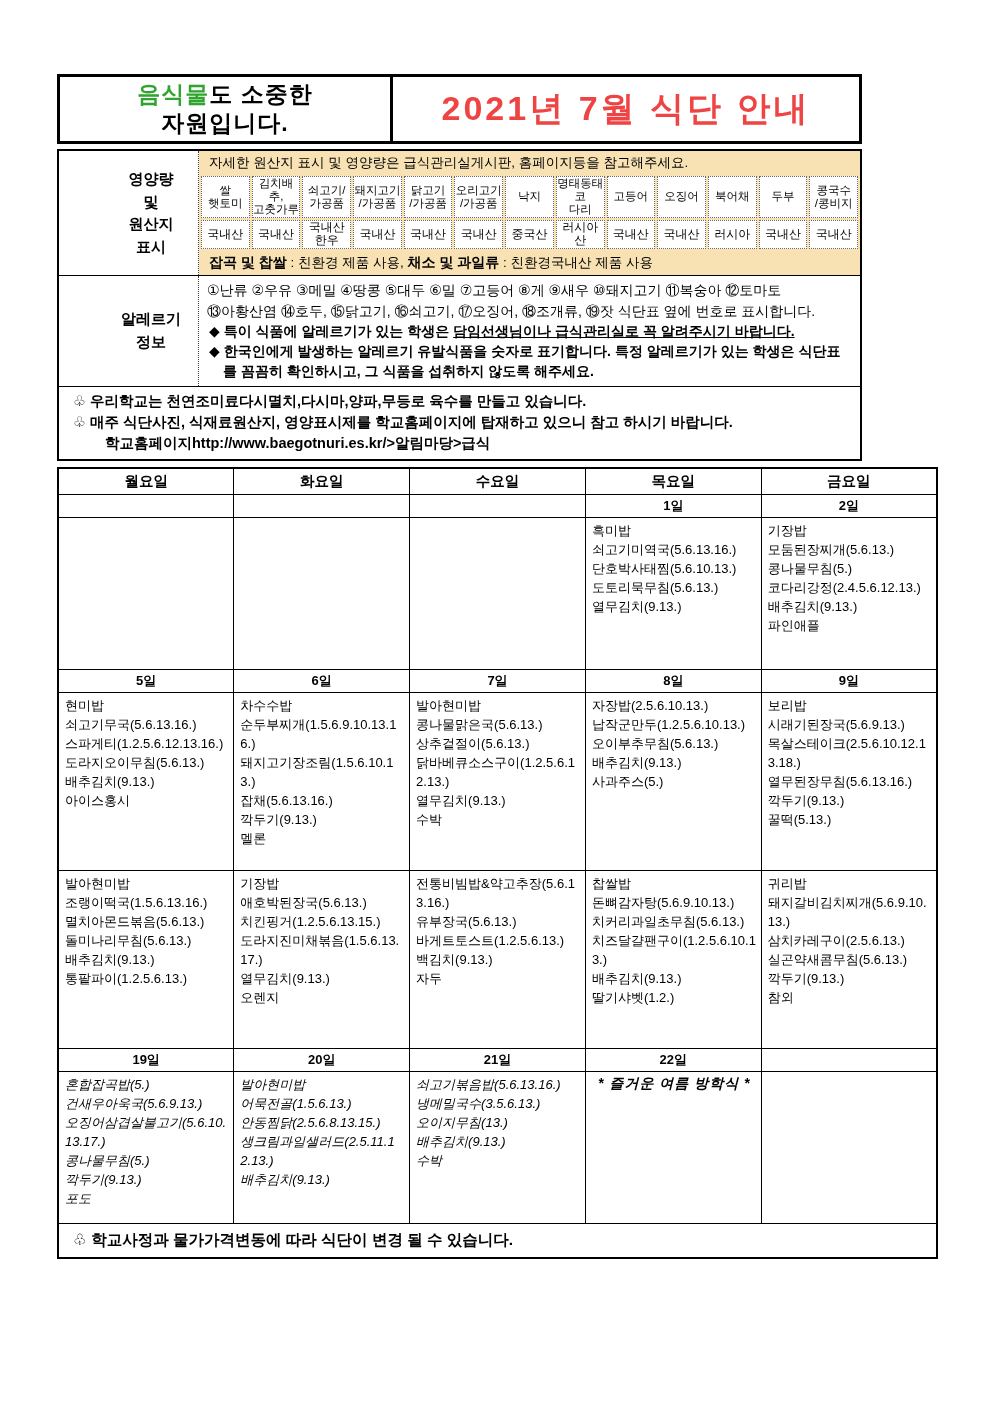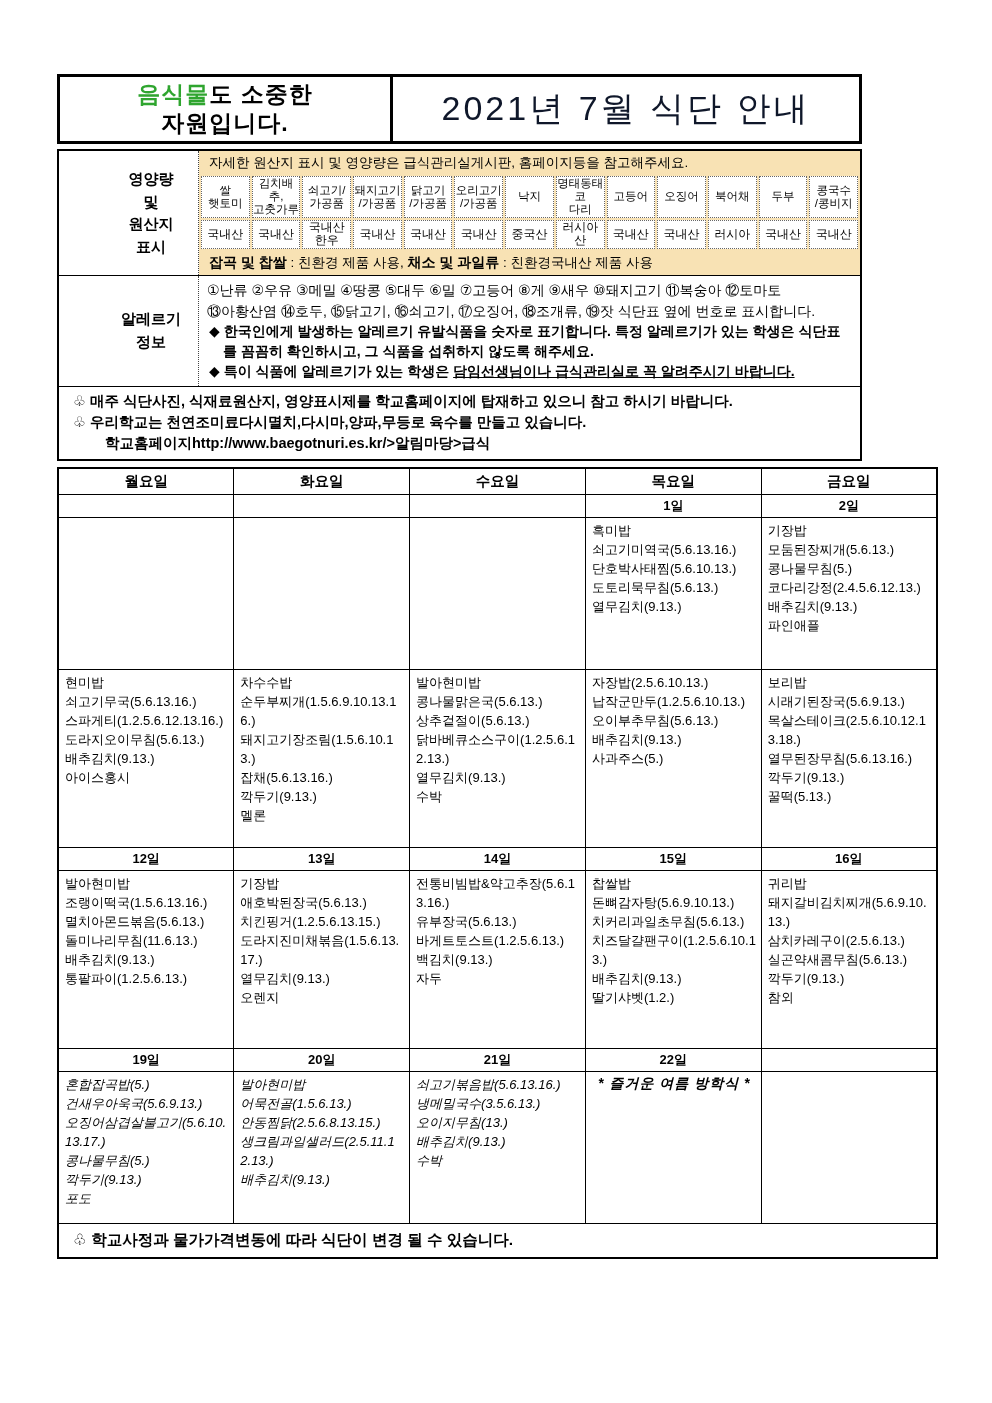"2021년 7월 식단 안내" .page-title { color: #0f172a -> #ef4444; font-weight: normal -> bold }
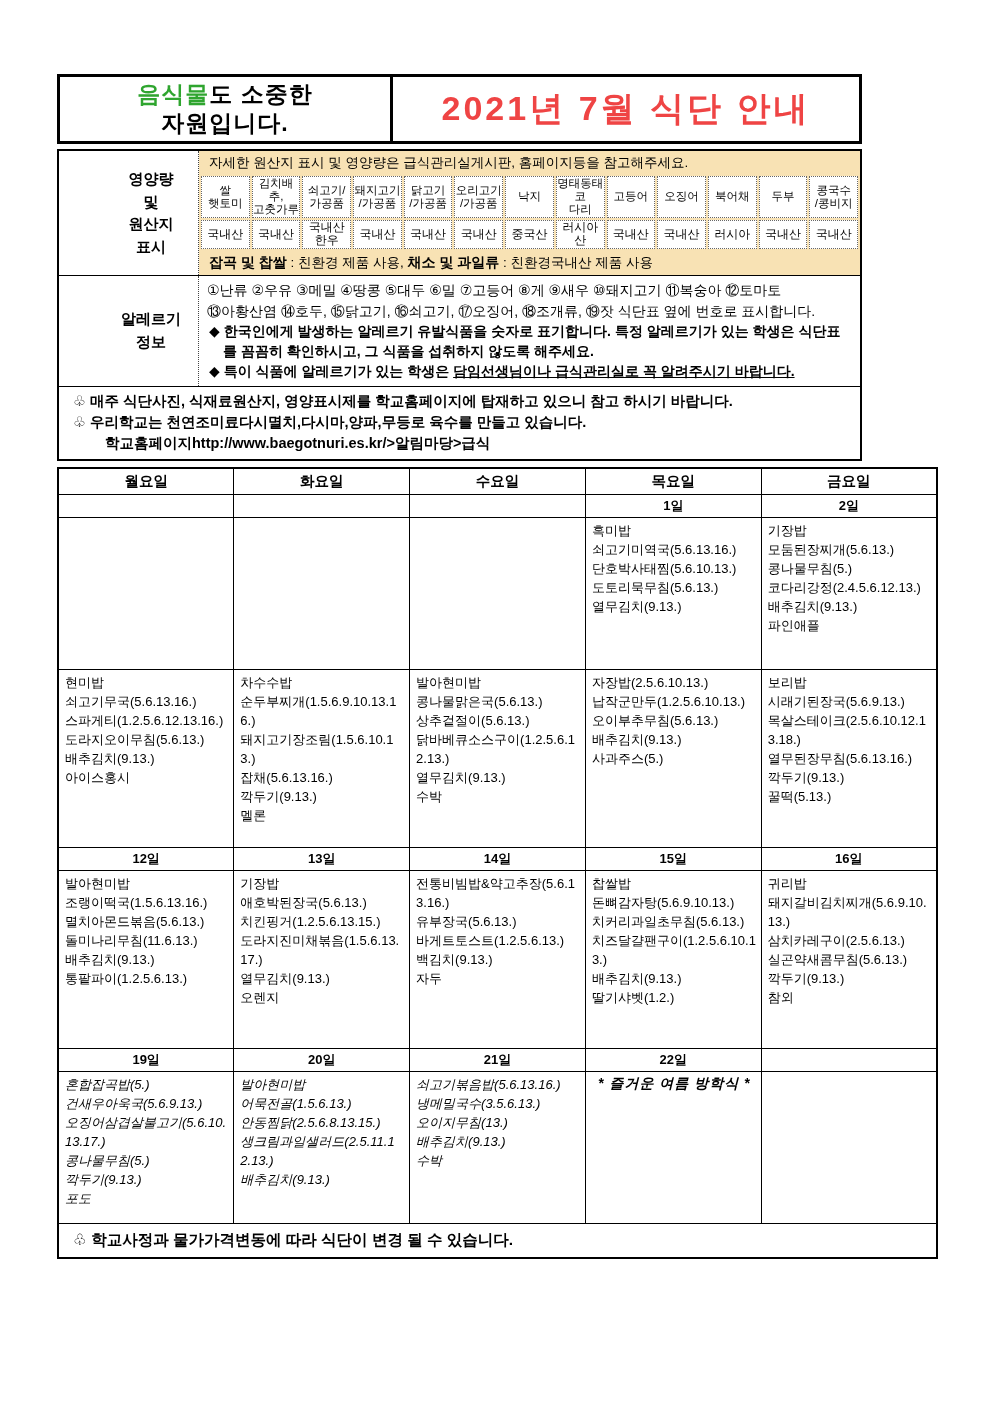"◆ 한국인에게 발생하는 알레르기 유발식품을" div.bullet { order: before "◆ 특이 식품에 알레르기가 있는" -> after "◆ 특이 식품에 알레르기가 있는" }
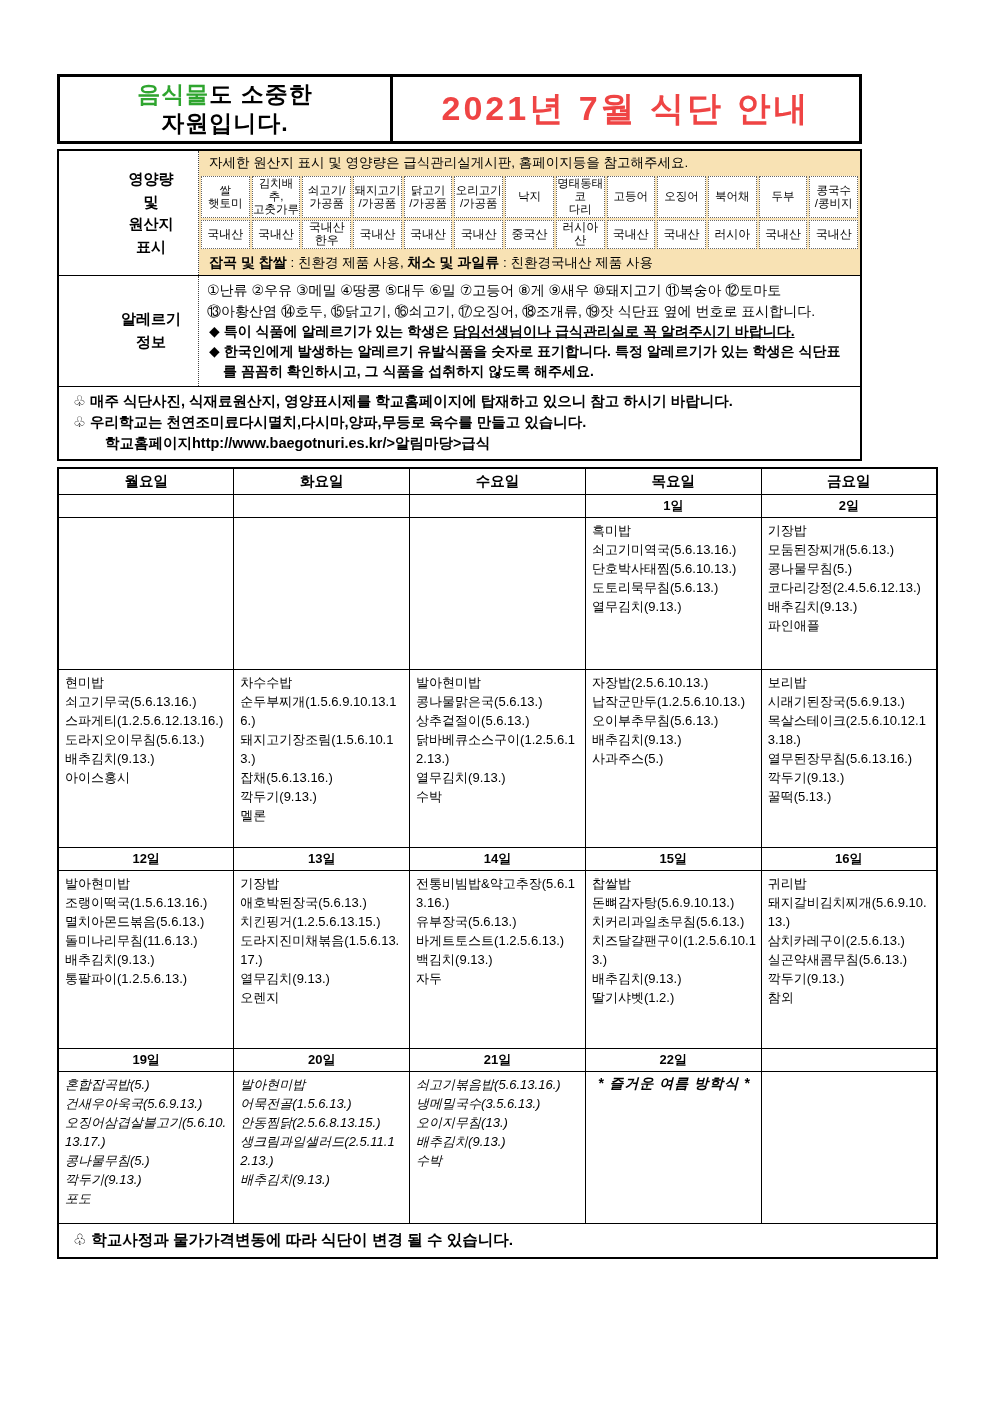"♧ 매주 식단사진, 식재료원산지, 영양표시제를" div { order: before "♧ 우리학교는 천연조미료다시멸치,다시마,양파,무등로 육수를 만들고" -> after "♧ 우리학교는 천연조미료다시멸치,다시마,양파,무등로 육수를 만들고" }
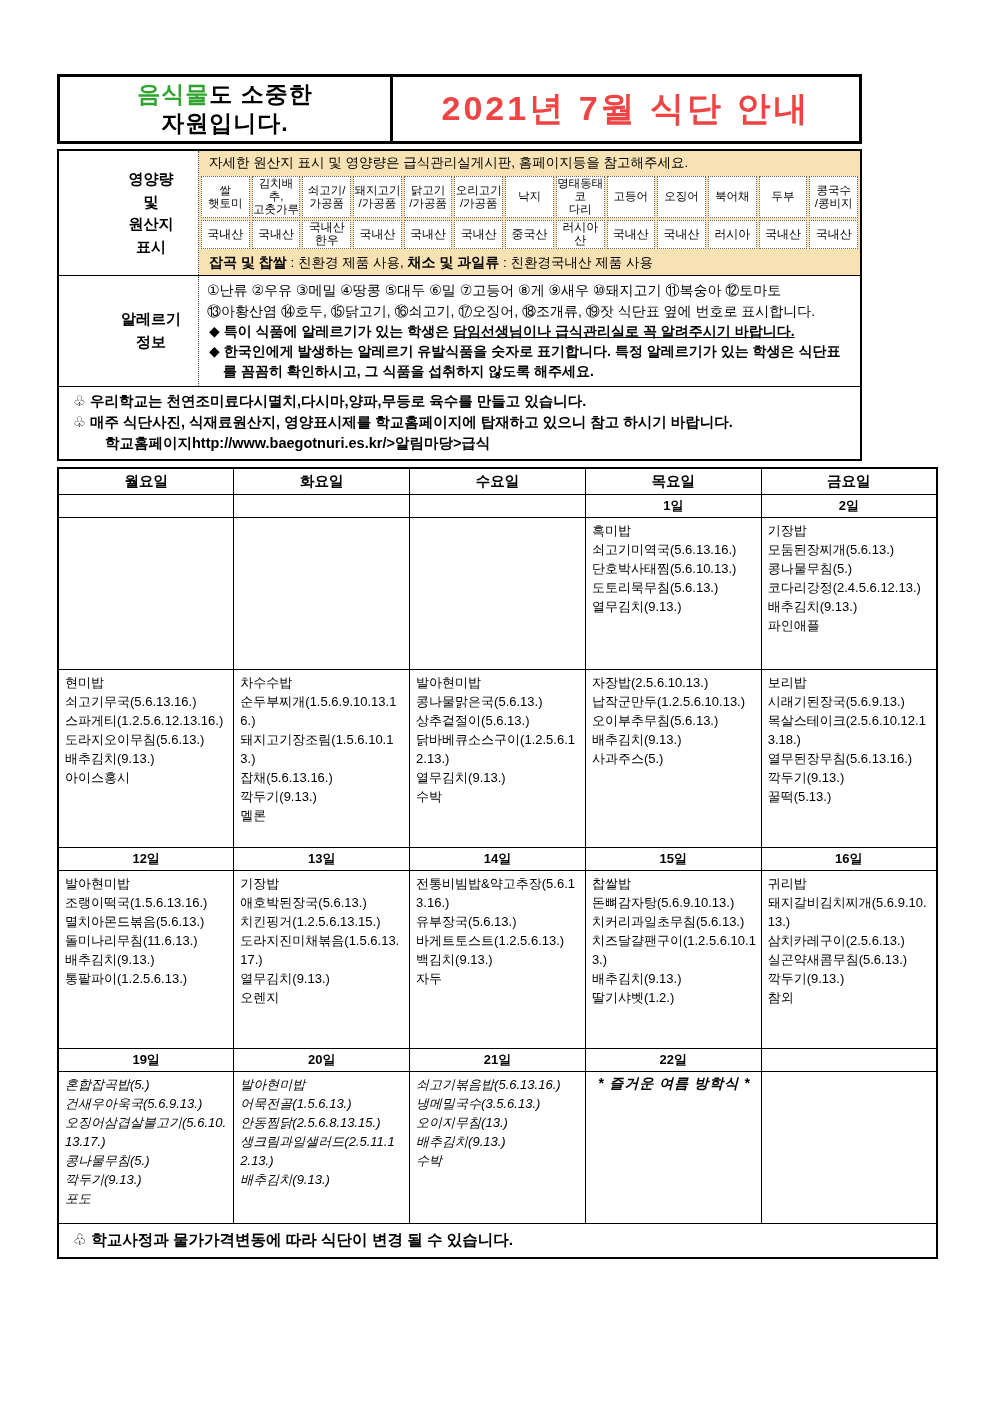"5일" tr.date-row { html: none -> <tr> <td>5일</td> <td>6일</td> <td>7일</td> <td>8일</td> <td>9일</td> </tr> }
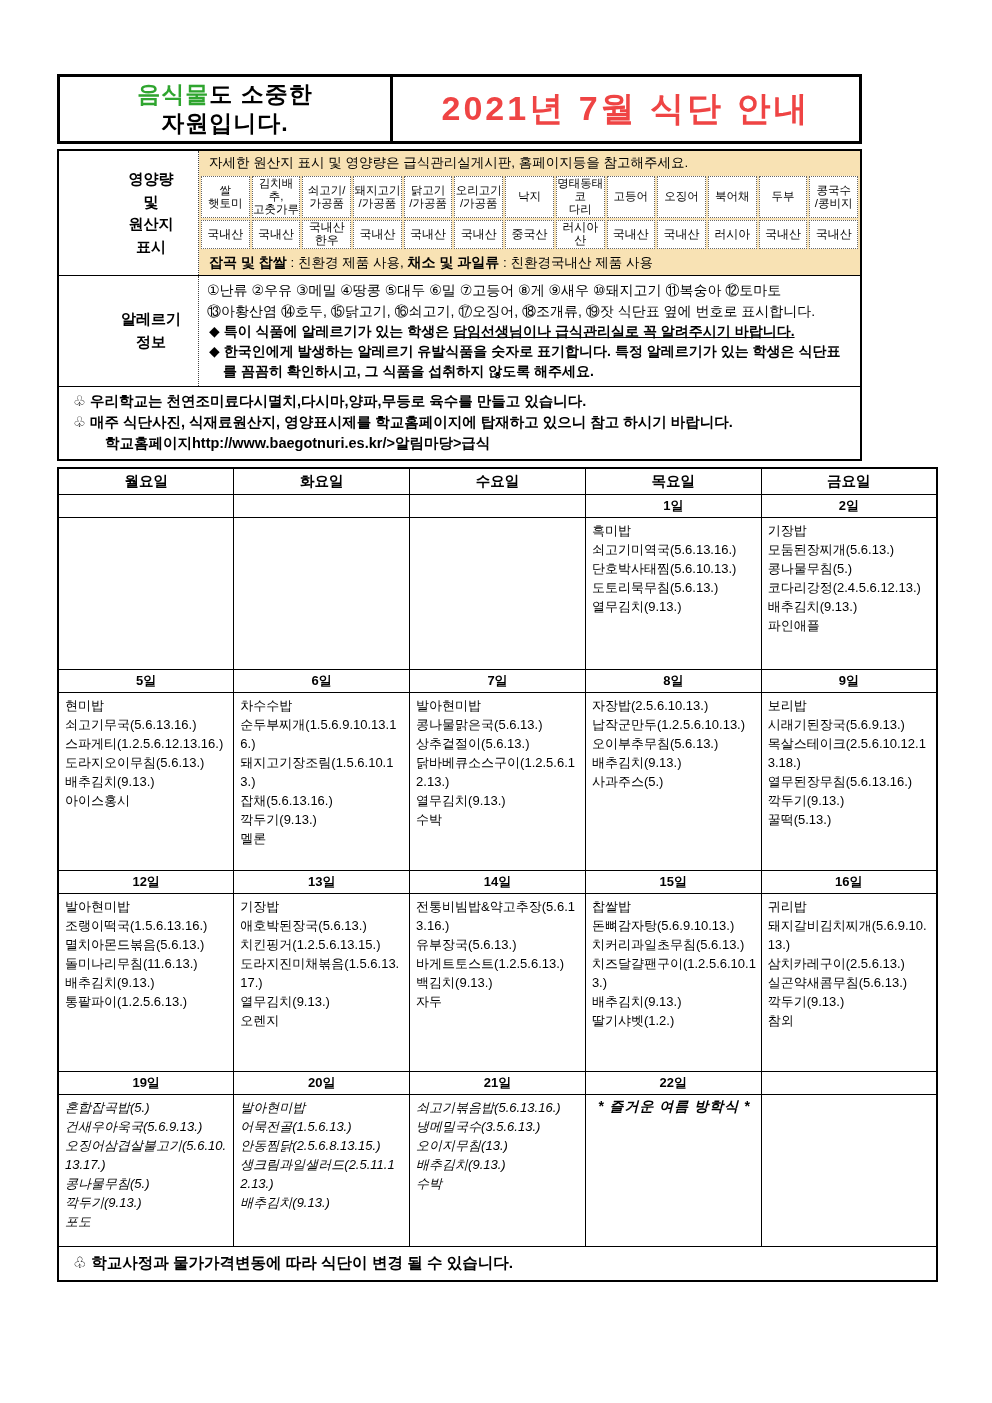"12일" tr.date-row { html: <tr> <td>12일</td> <td>13일</td> <td>14일</td> <td>15일</td> <td>16일</td> </tr> -> none }
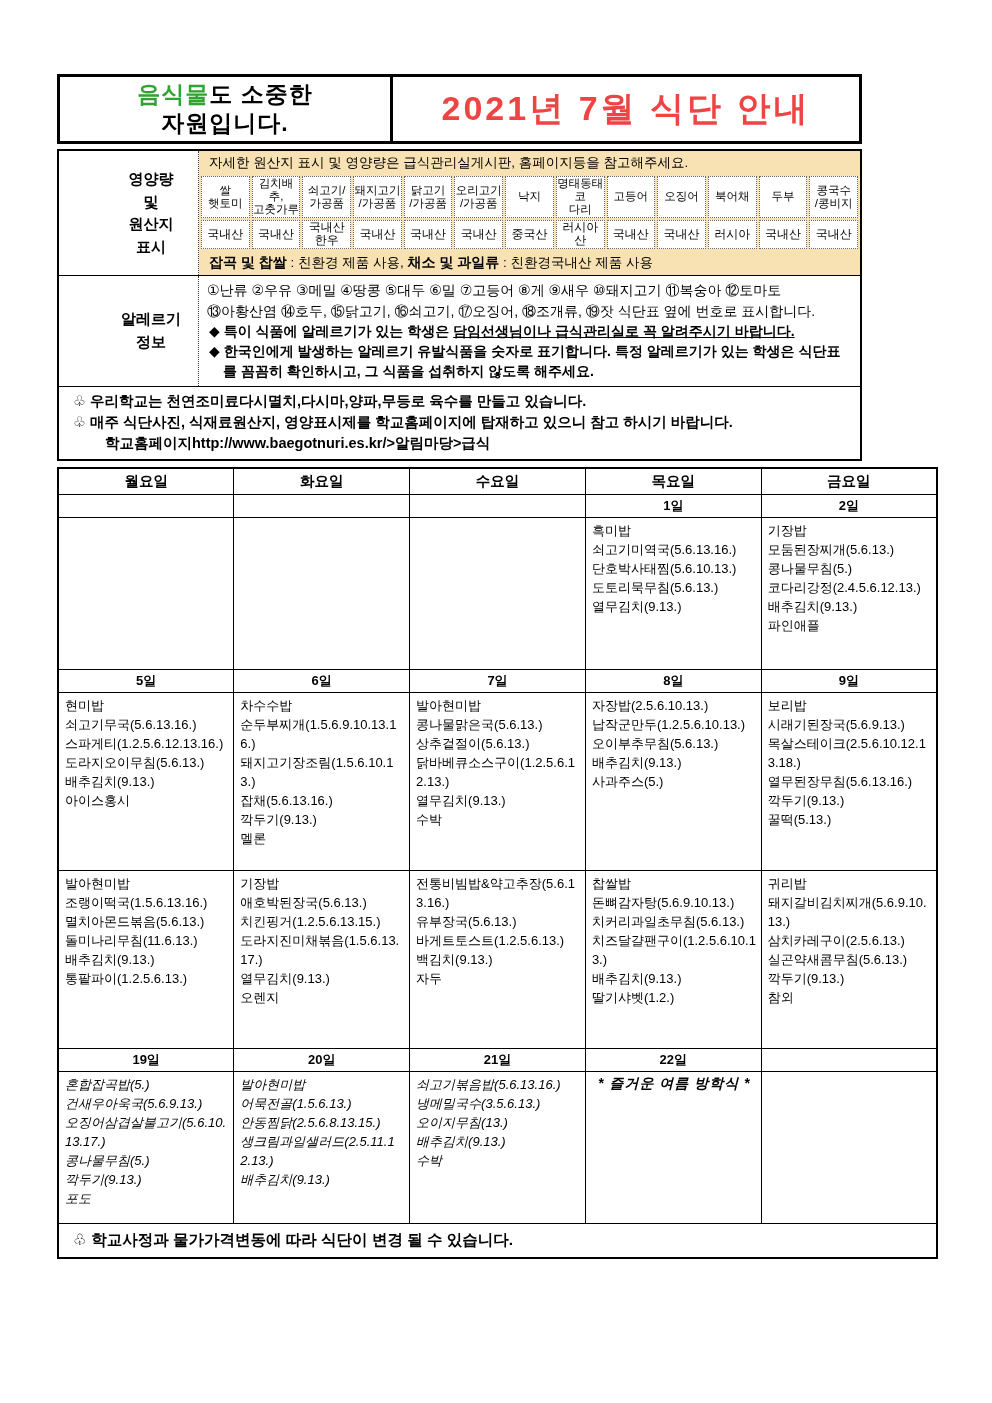"돌미나리무침(11.6.13.)" div.menu-item { text: 11.6.13 -> 5.6.13 }
